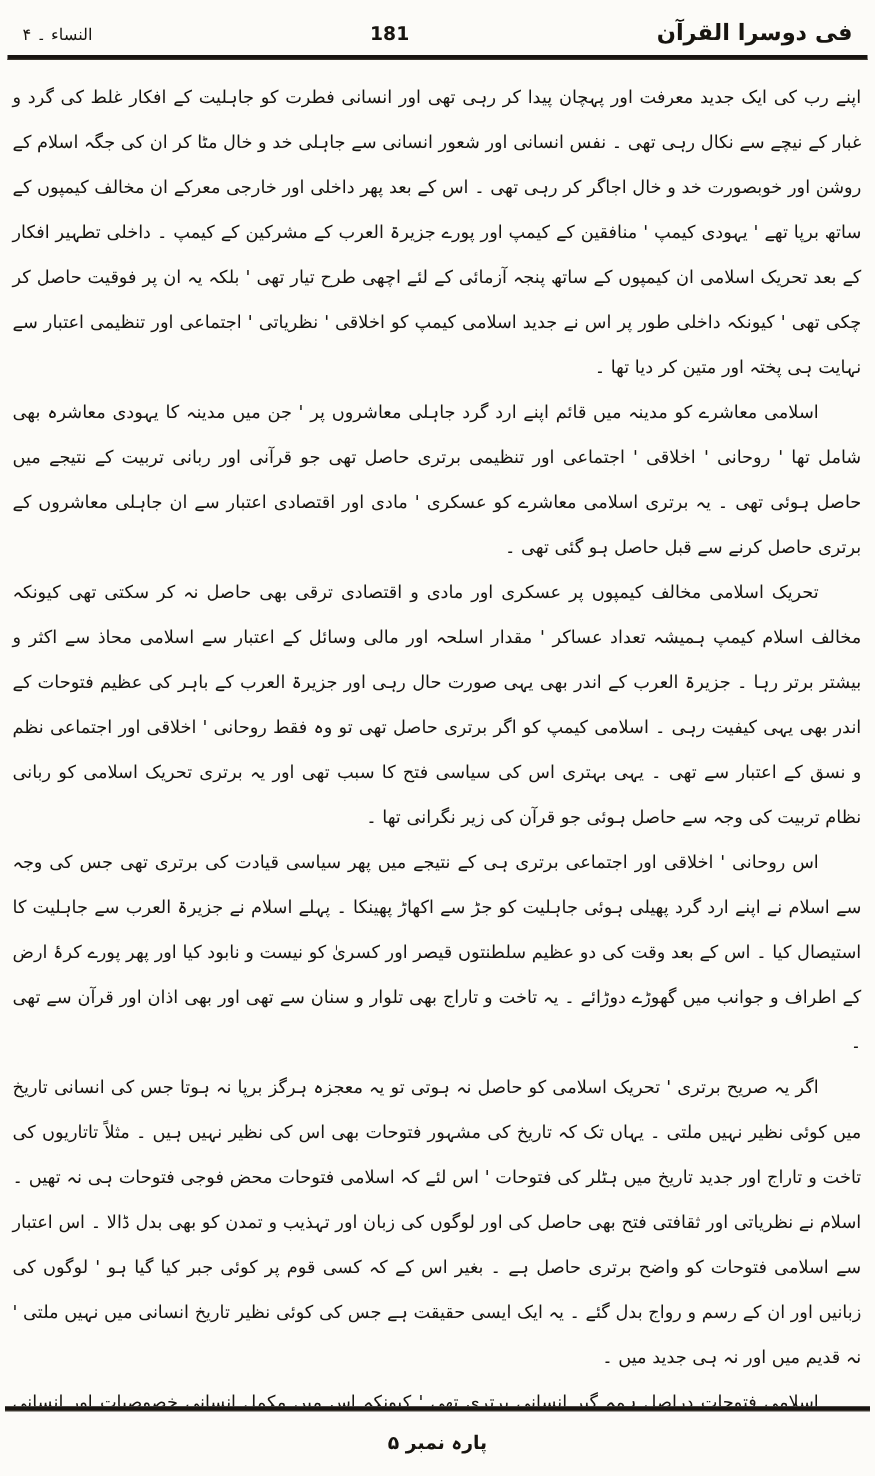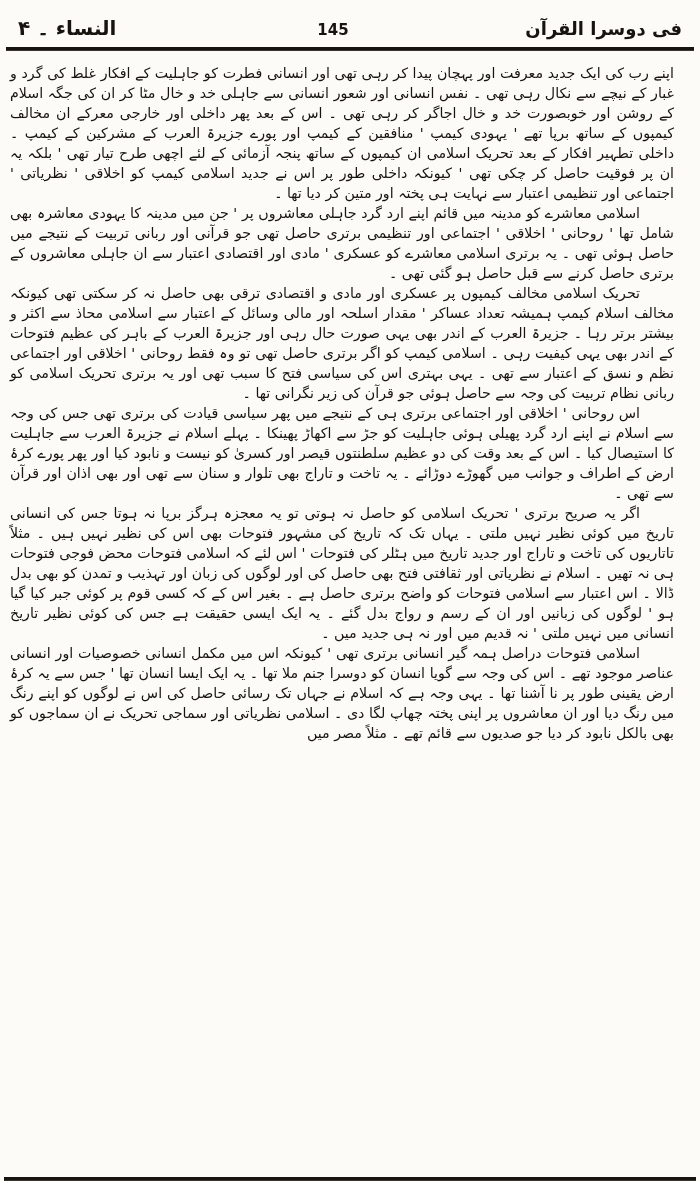"النساء ۔ ۴" .surah-ref { font-size: 20px -> 13px; font-weight: bold -> normal }
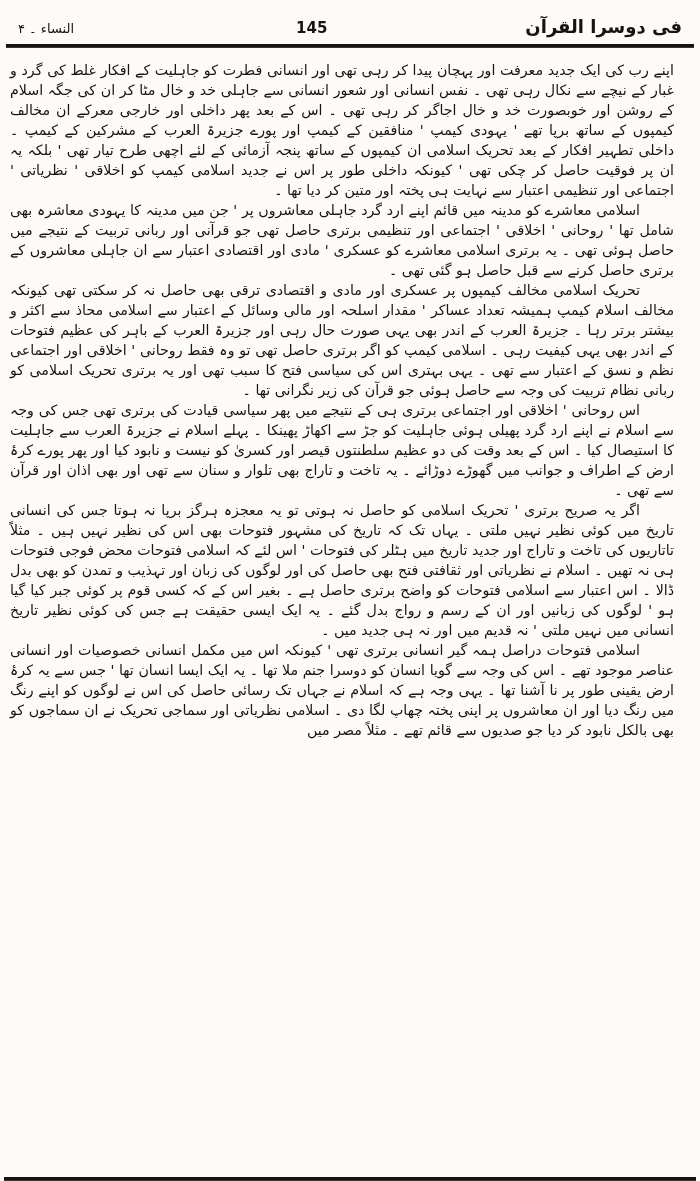"145" div.page-number { text: 145 -> 181 }
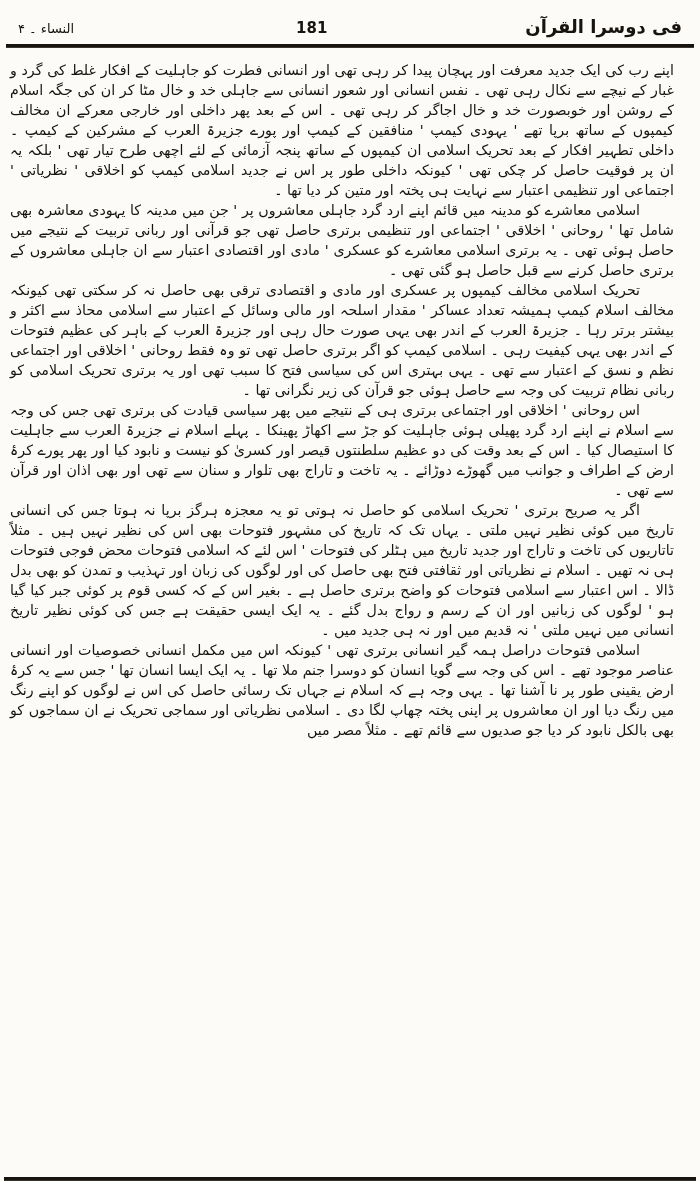"اپنے رب کی ایک جدید" .page-body { line-height: 20px -> 36px; padding: 12px 26px 0 10px -> 12px 11px 0 10px }
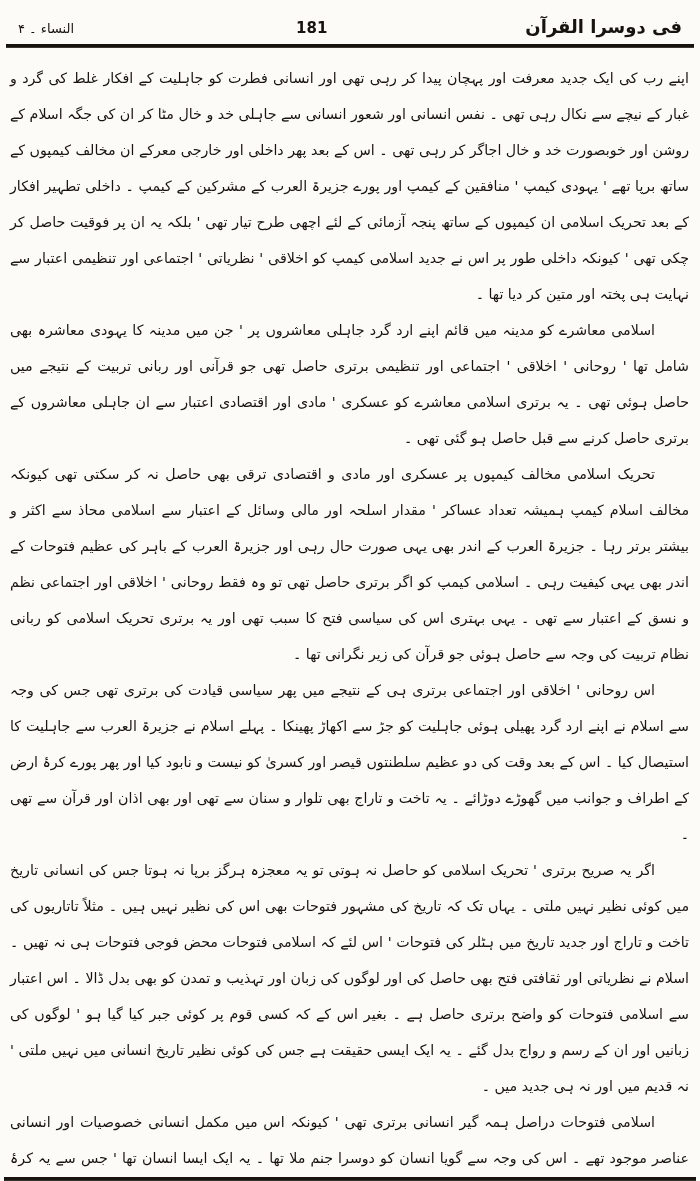"پارہ نمبر ۵" footer.page-footer { html: none -> <footer> <span>پارہ نمبر ۵</span> </footer> }
